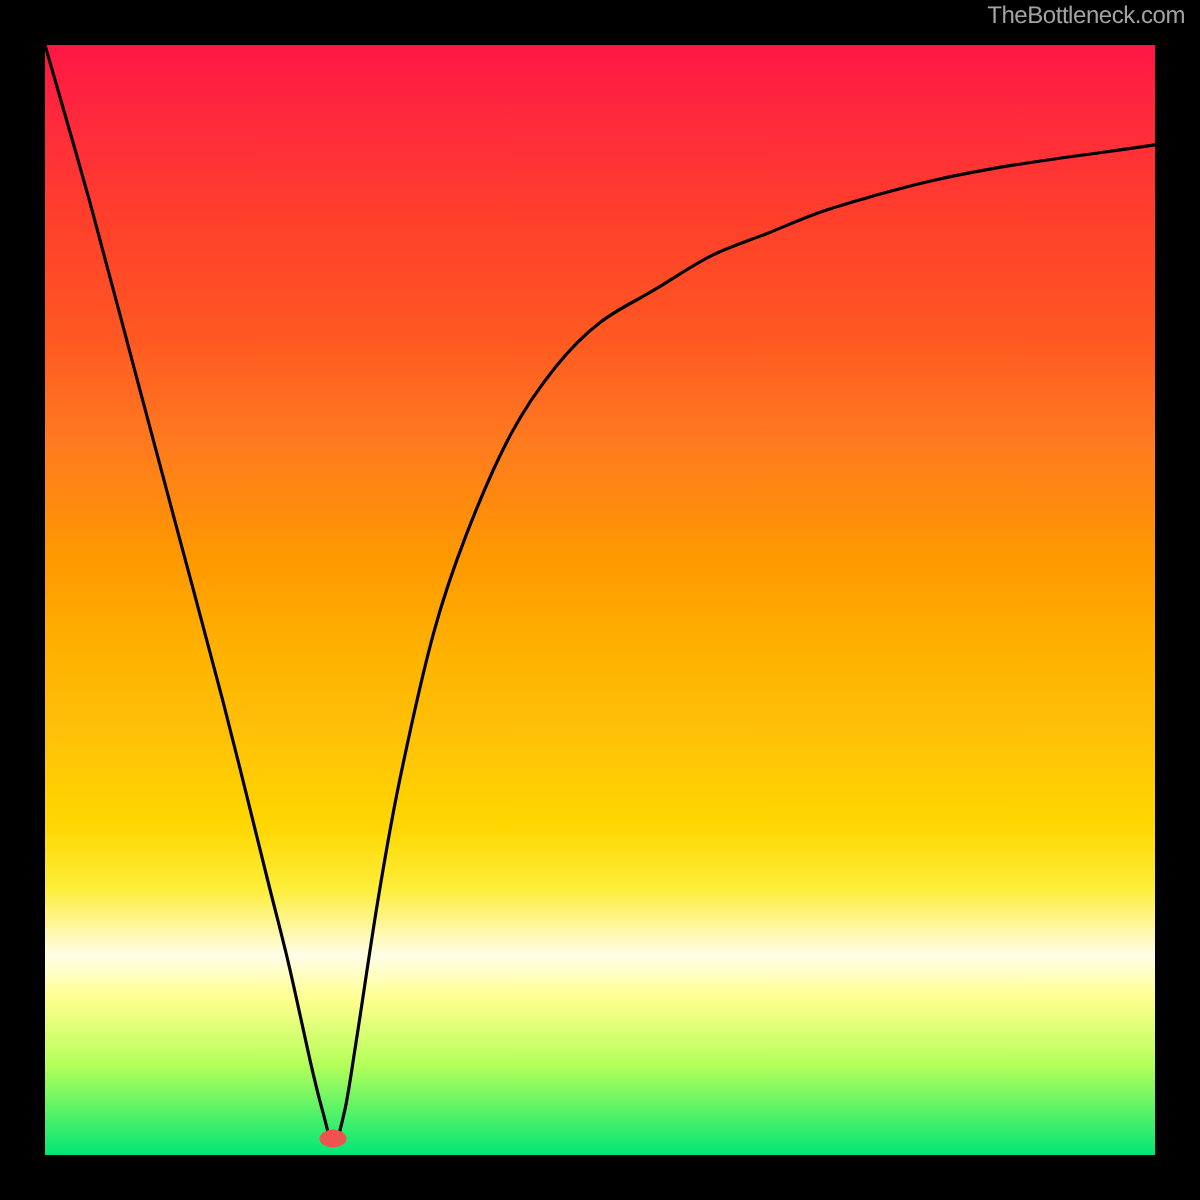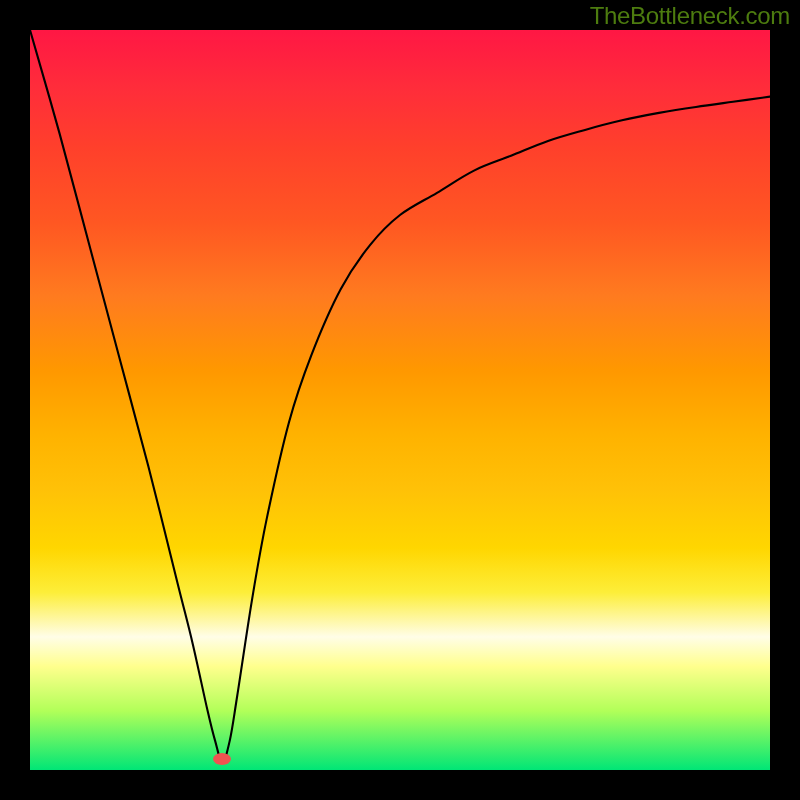"TheBottleneck.com" .watermark { color: #4d7c0f -> #a3a3a3; font-size: 24px -> 16px }
